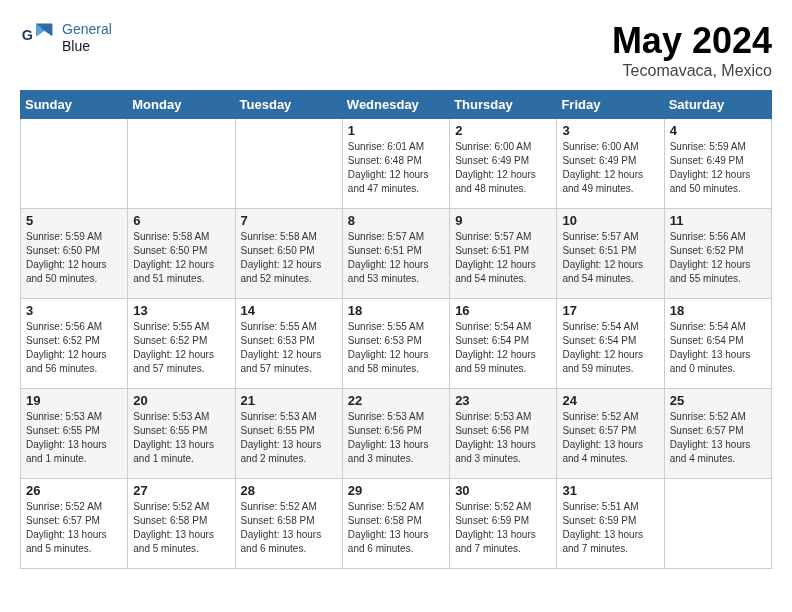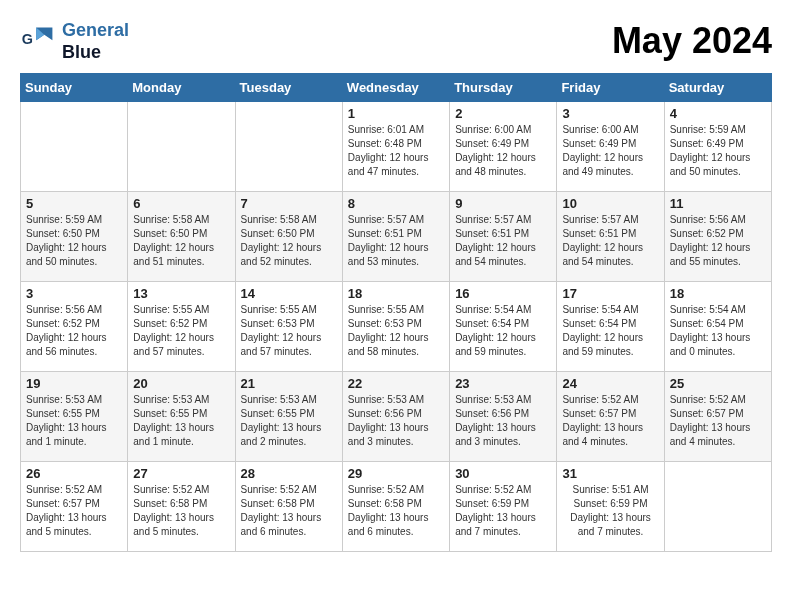"General" .logo-text { font-size: 18px -> 14px; font-weight: bold -> normal }
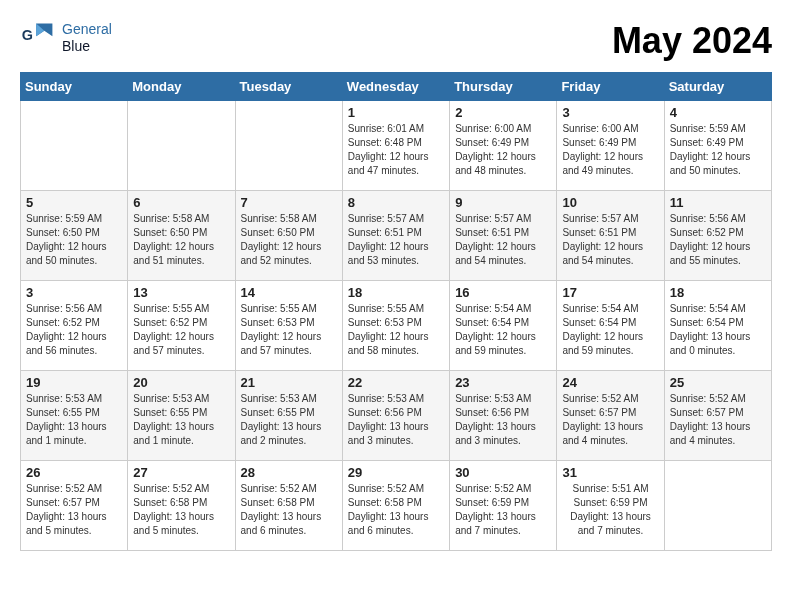"Tecomavaca, Mexico" div.subtitle { html: none -> <div>Tecomavaca, Mexico</div> }
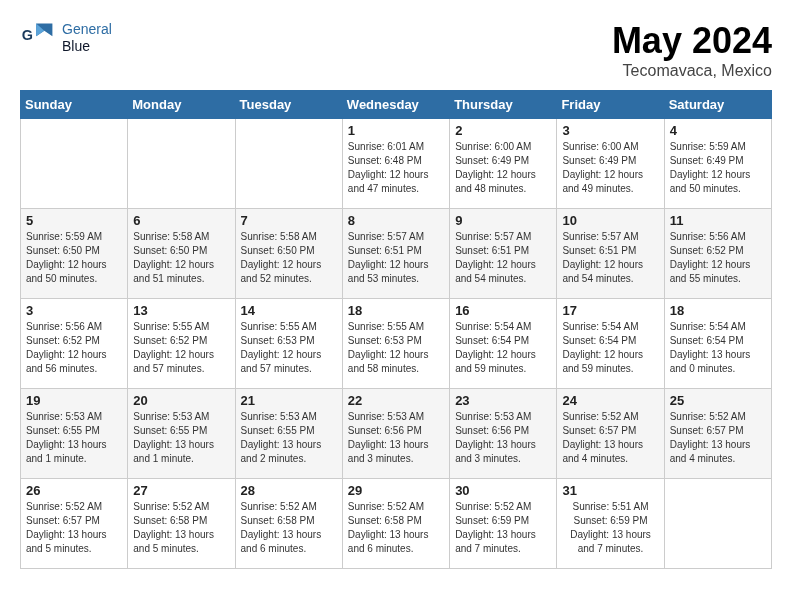"Sunrise: 5:51 AM" div.day-info { text-align: center -> none }
